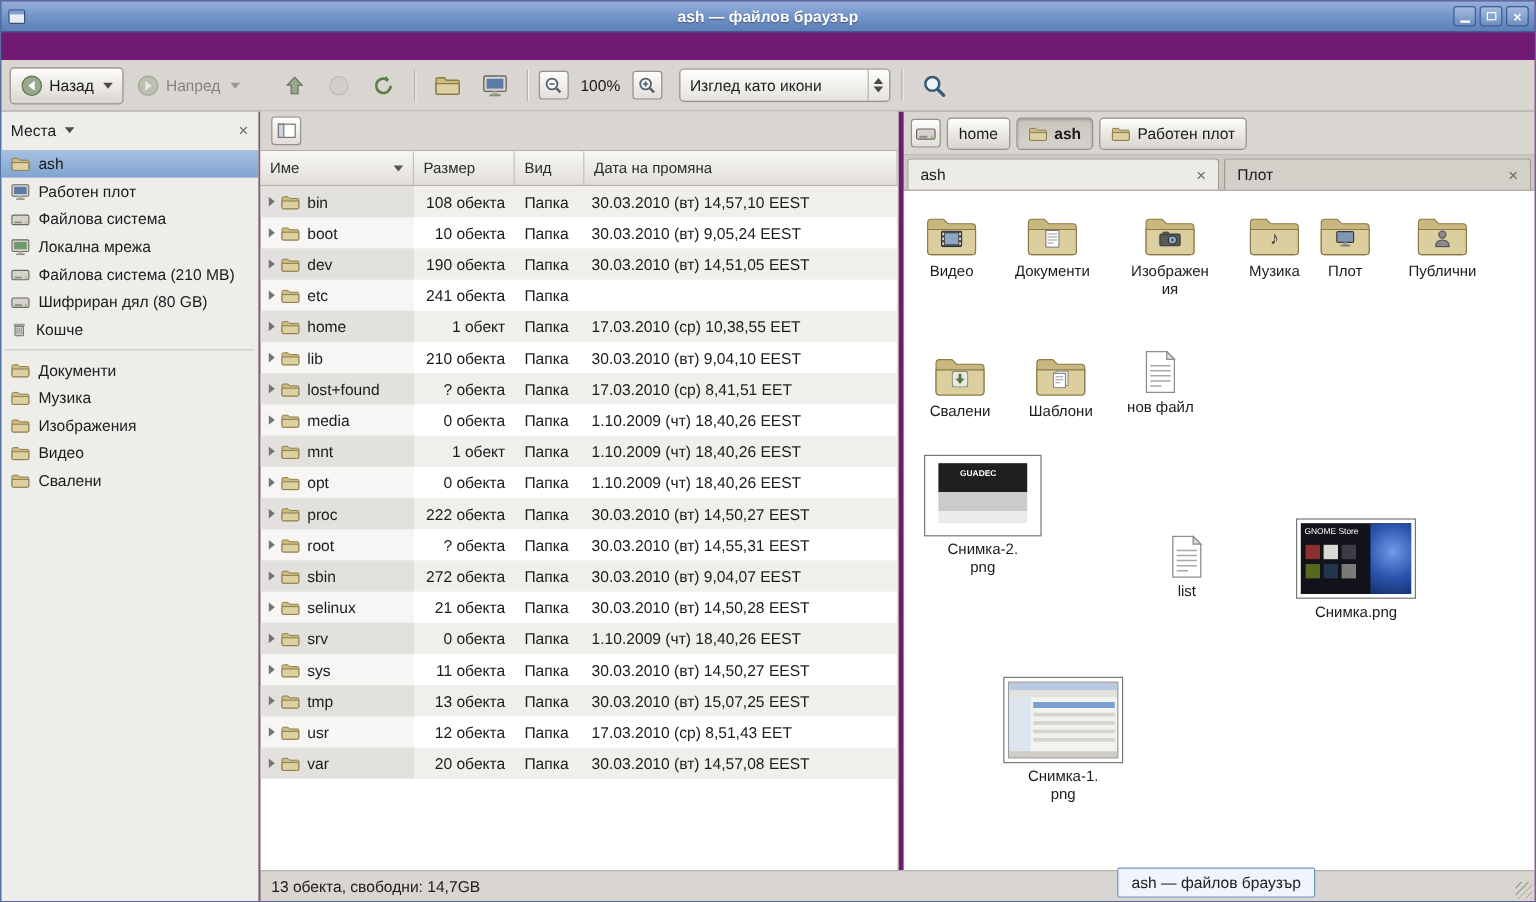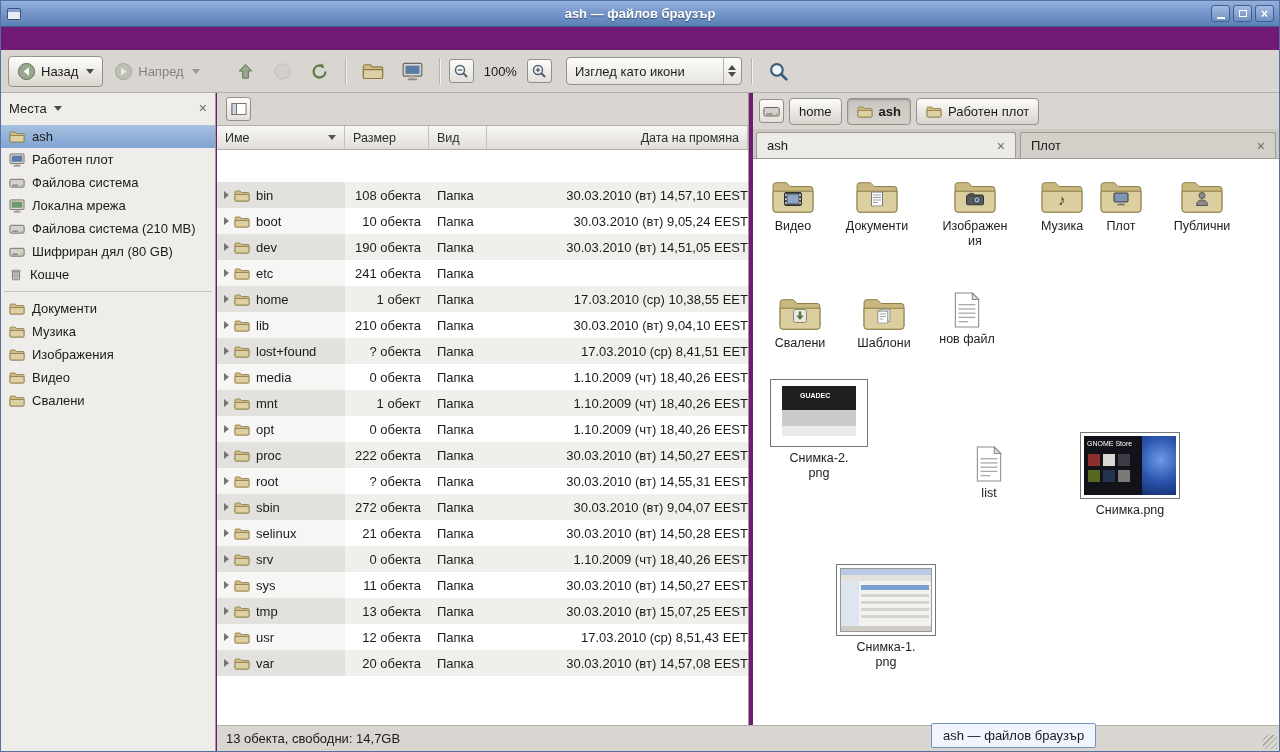"Име" .lhead { height: 24px -> 29px }
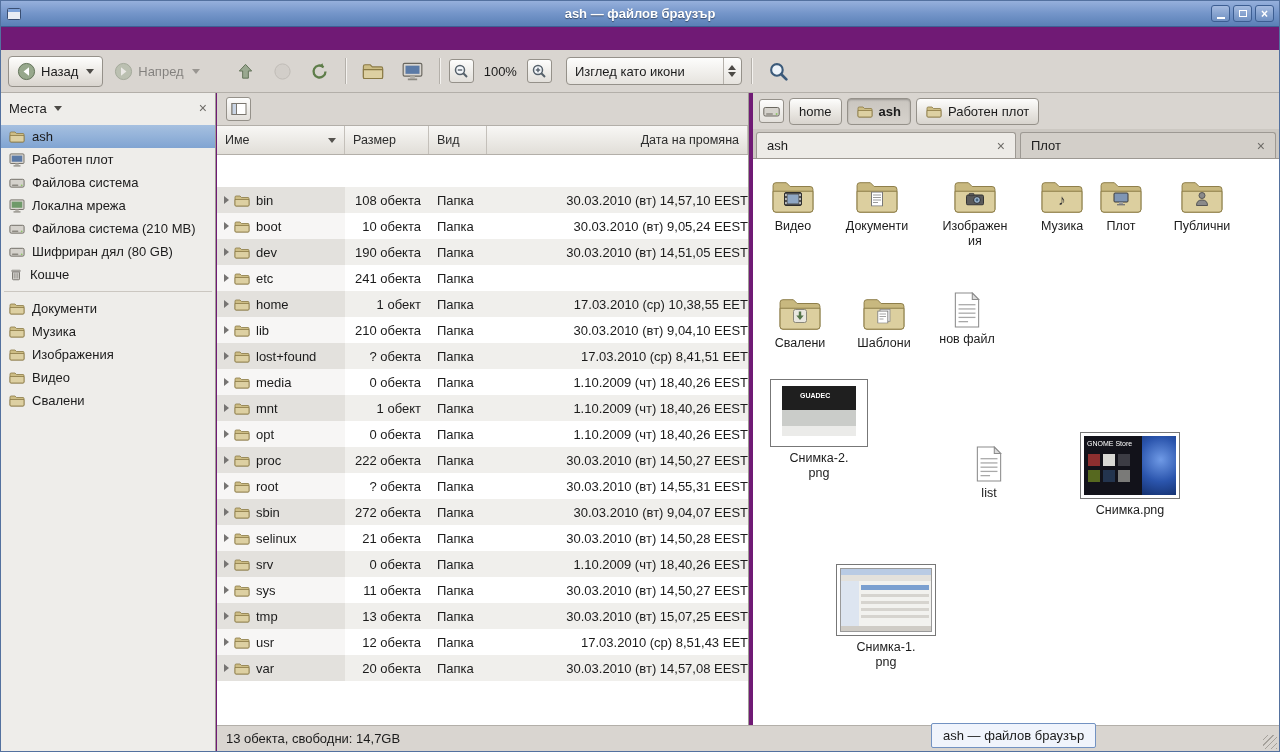"Дата на промяна" .col-date { justify-content: flex-end -> none }
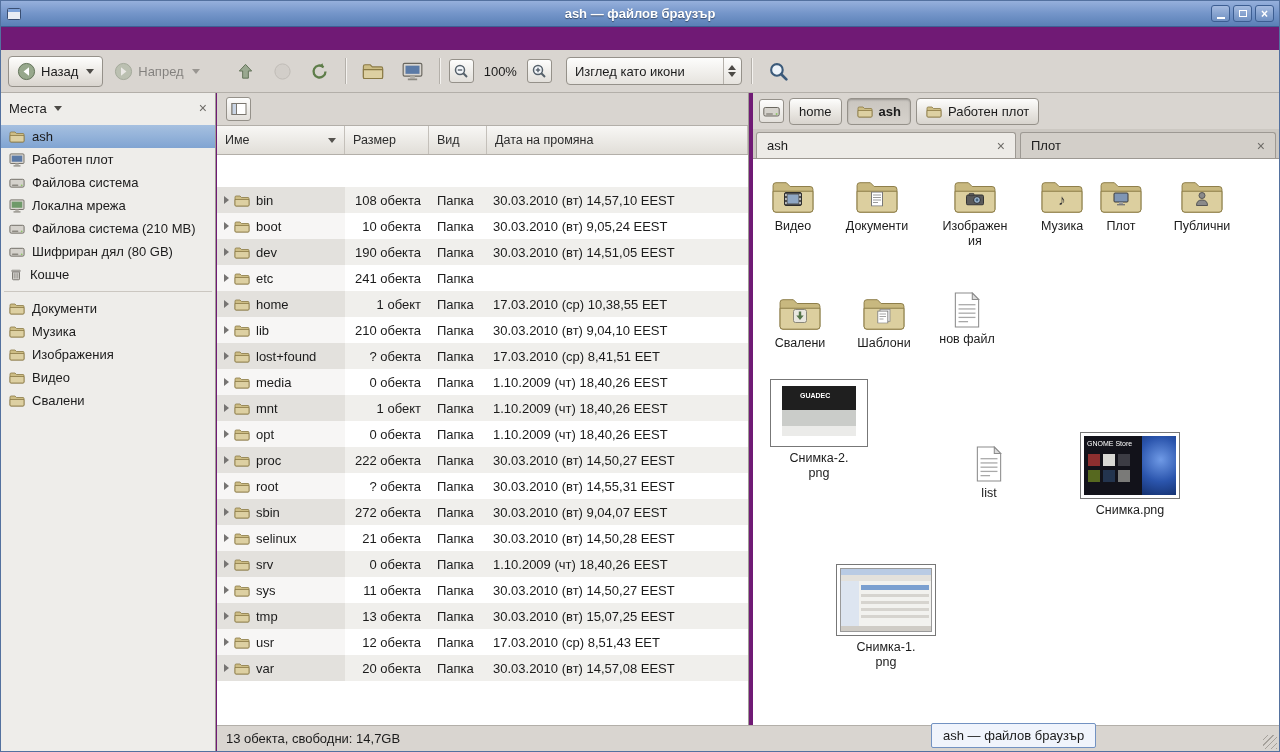"bin" .list-body { margin-top: 32px -> none }
